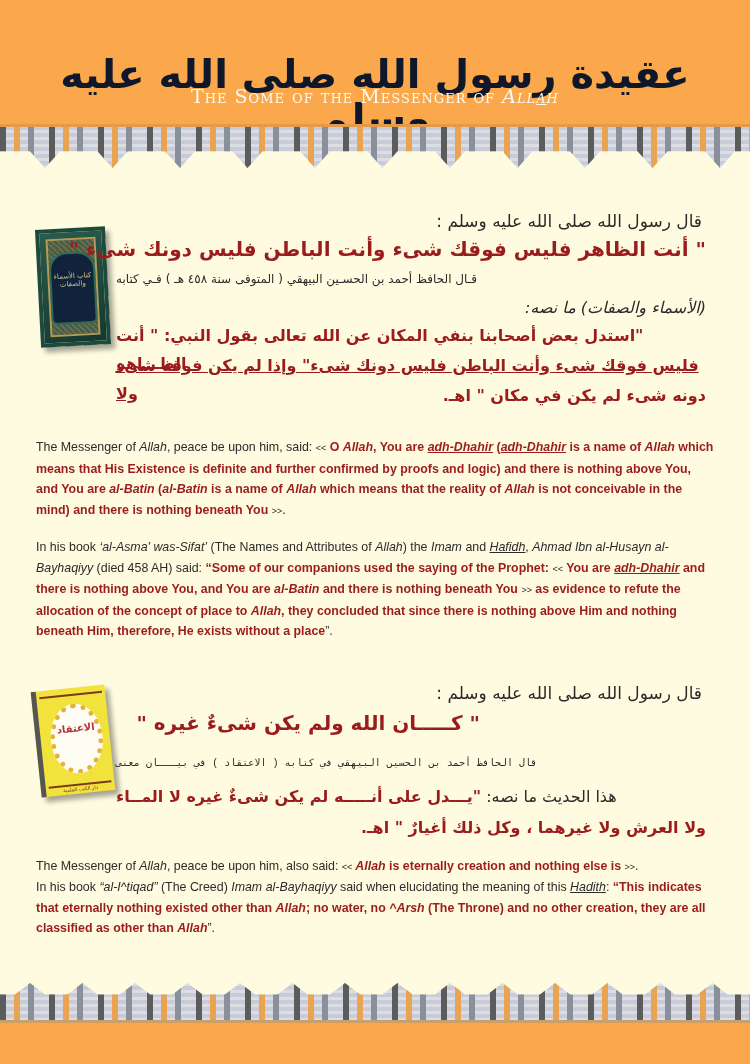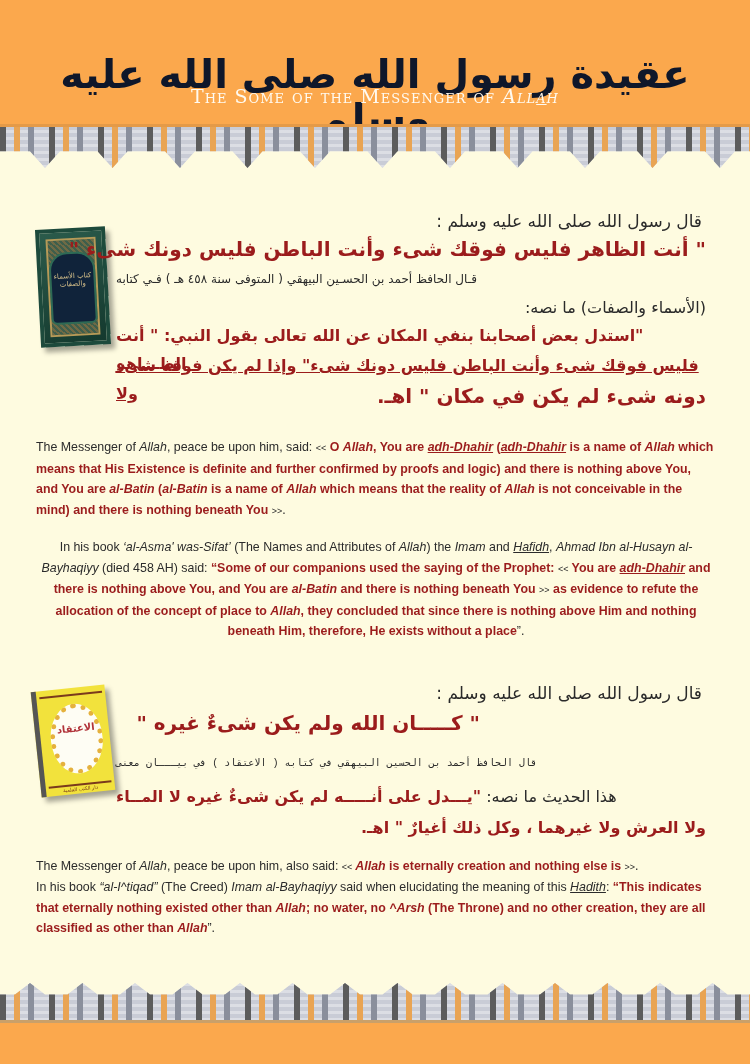"(الأسماء والصفات) ما نصه:" div.ar { font-style: none -> italic }
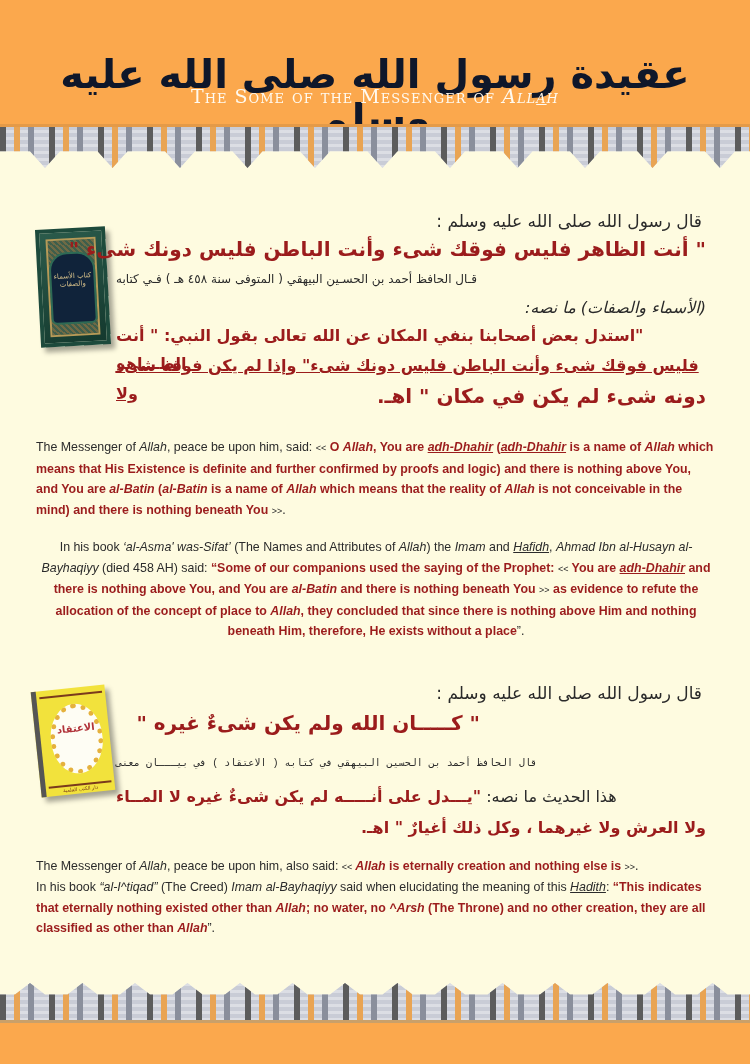"دونه شىء لم يكن في" div.ar { font-size: 20px -> 16px }
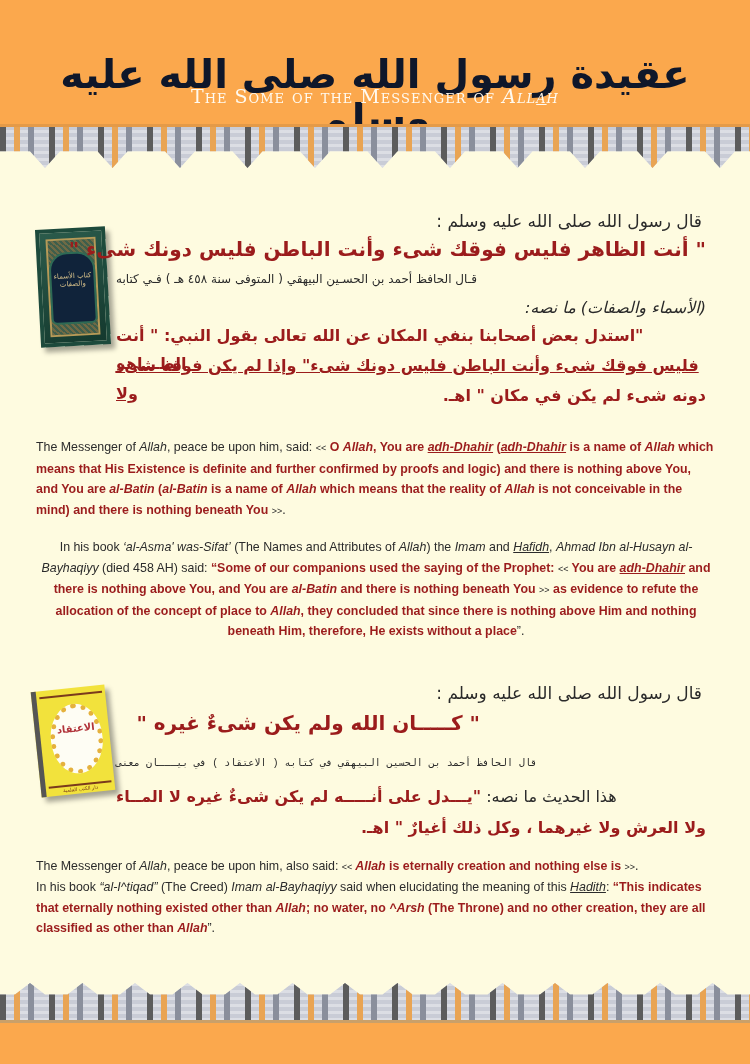"In his book ‘al-Asma' was-Sifat’" div.en { text-align: center -> none }
